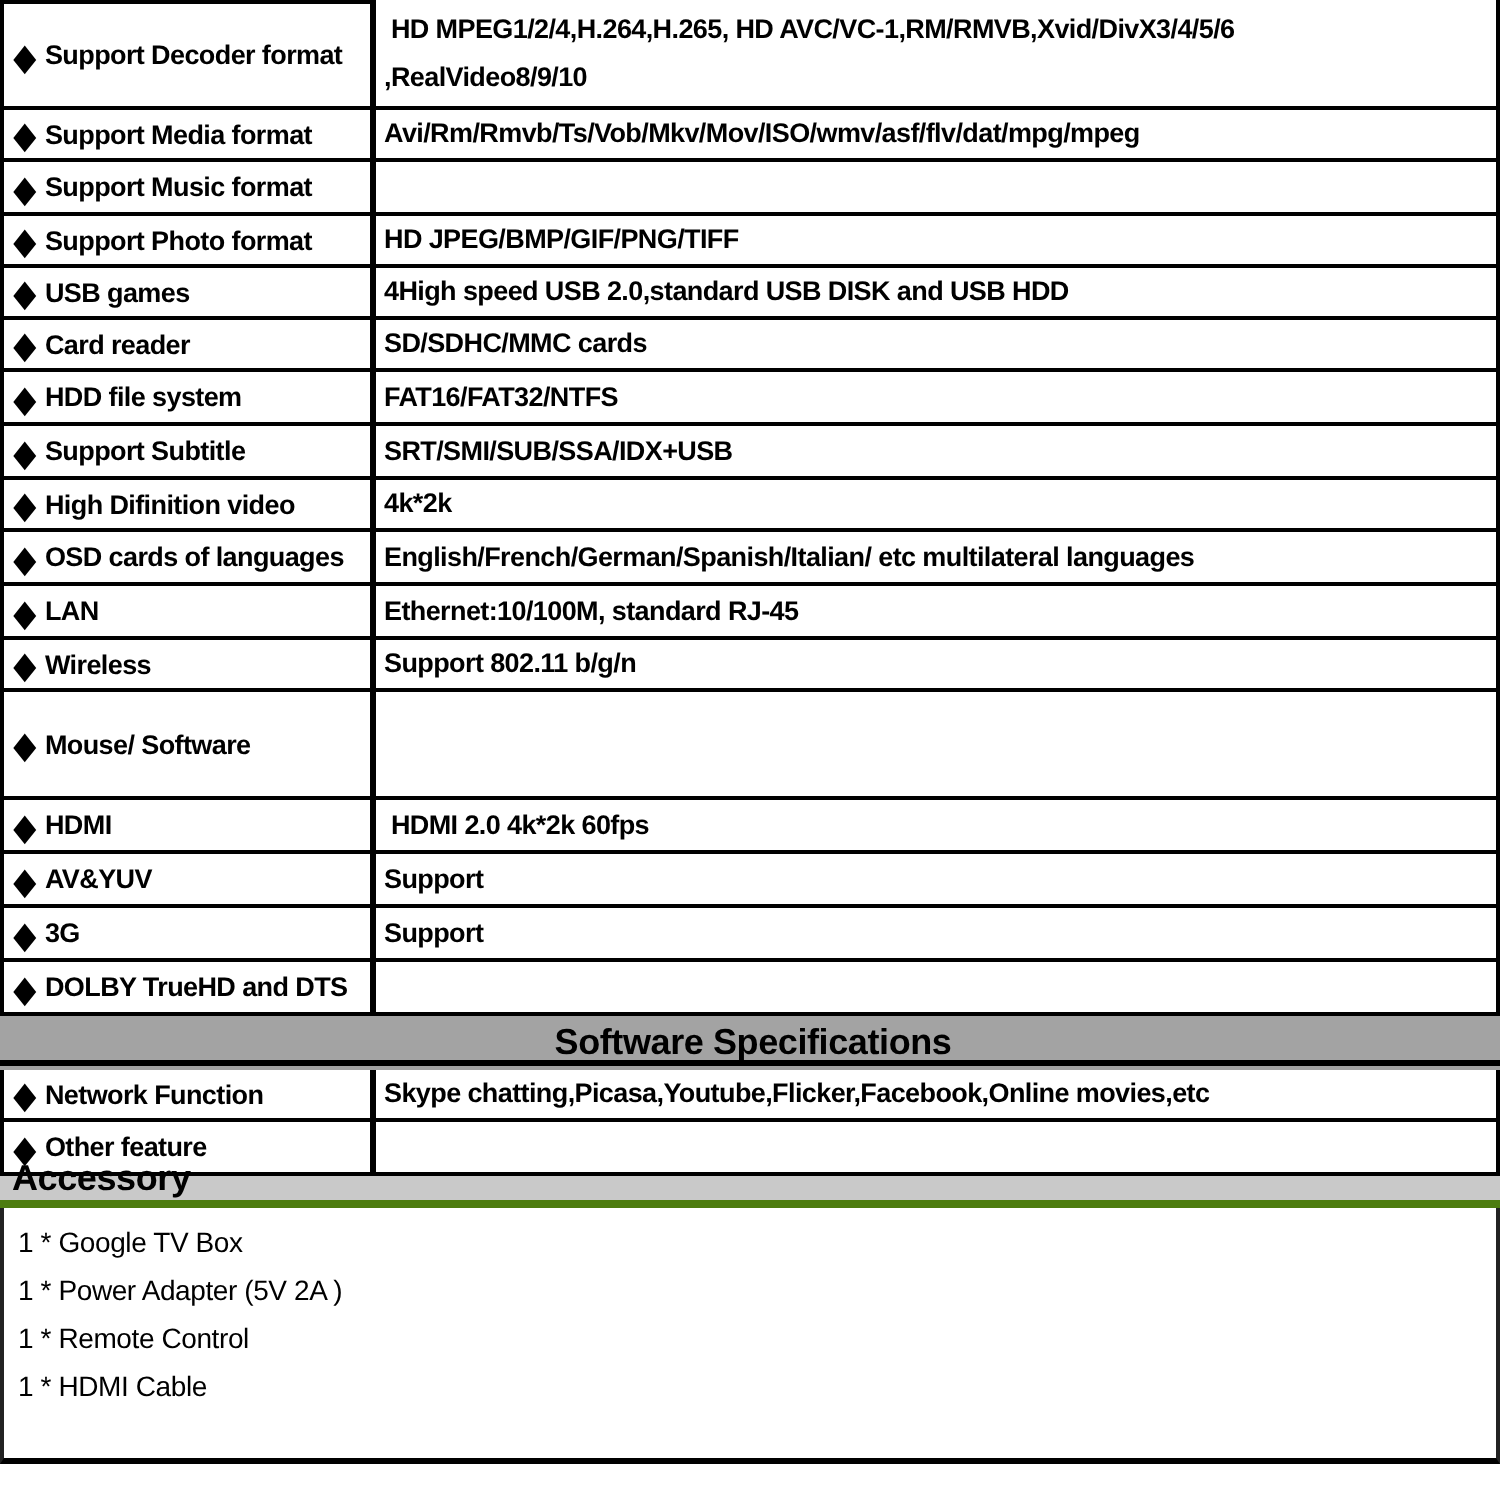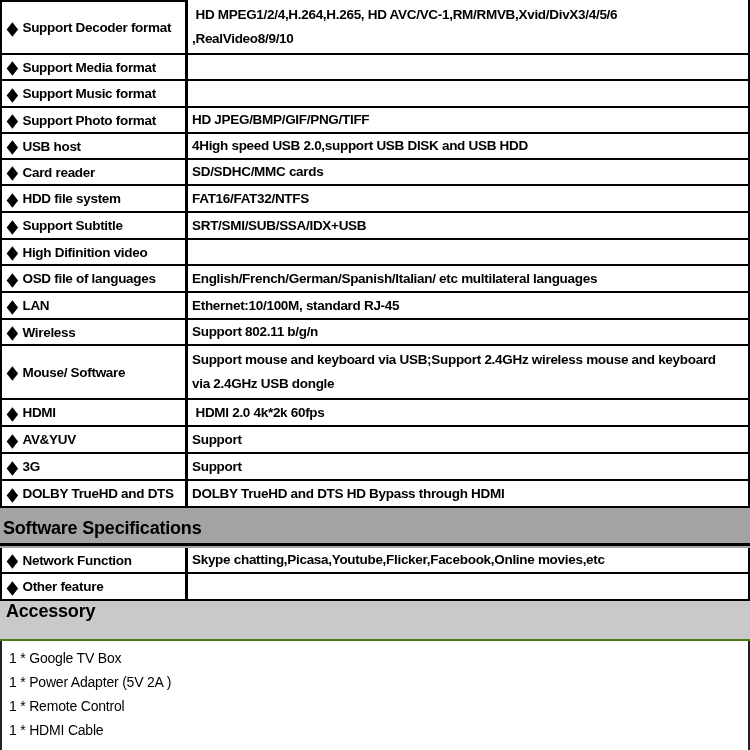"Avi/Rm/Rmvb/Ts/Vob/Mkv/Mov/ISO/wmv/asf/f" div.cell { html: none -> <div>Avi/Rm/Rmvb/Ts/Vob/Mkv/Mov/ISO/wmv/asf/flv/dat/mpg/mpeg</div> }
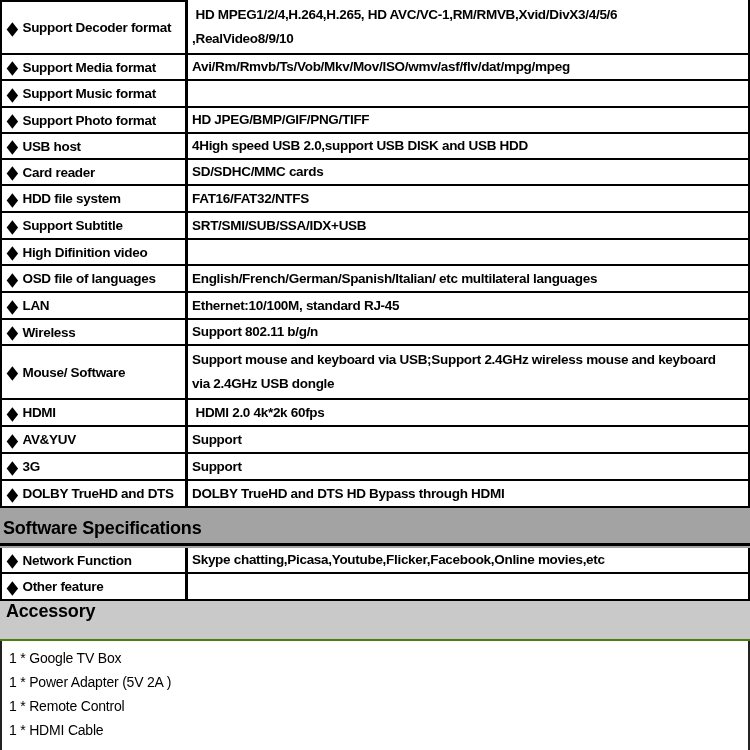"USB host" span { text: host -> games }
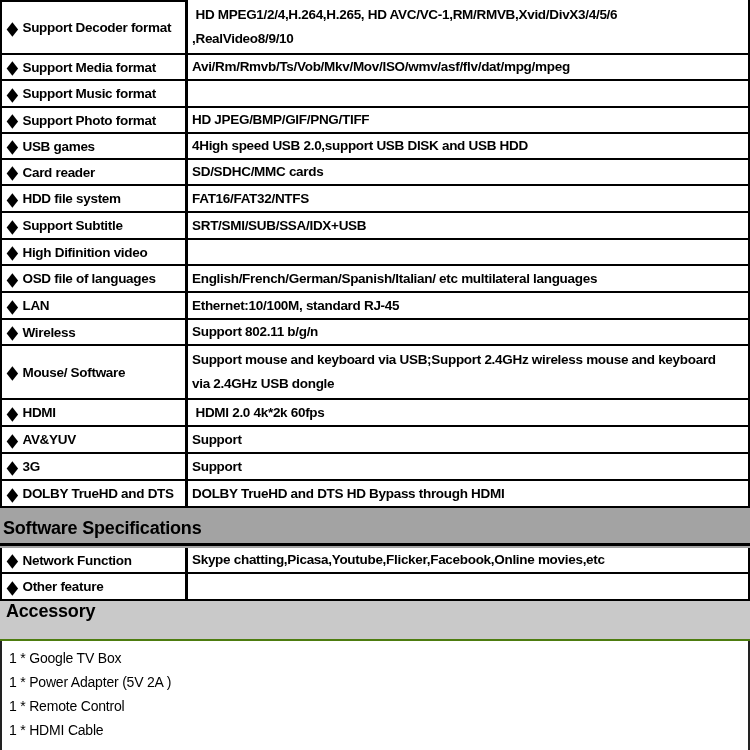"4High speed USB 2.0,support USB" div.cell { text: 2.0,support -> 2.0,standard }
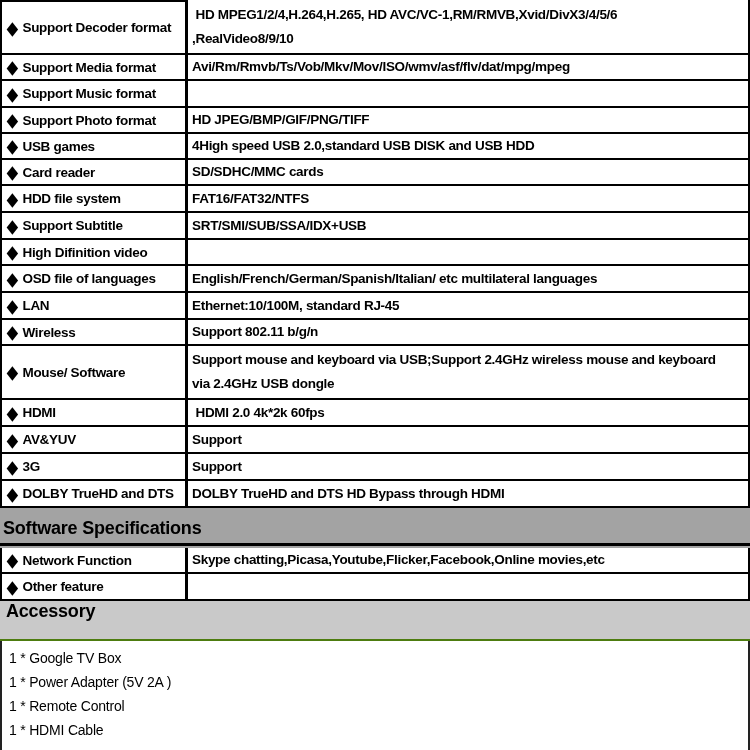"4k*2k" div.cell { html: none -> <div>4k*2k</div> }
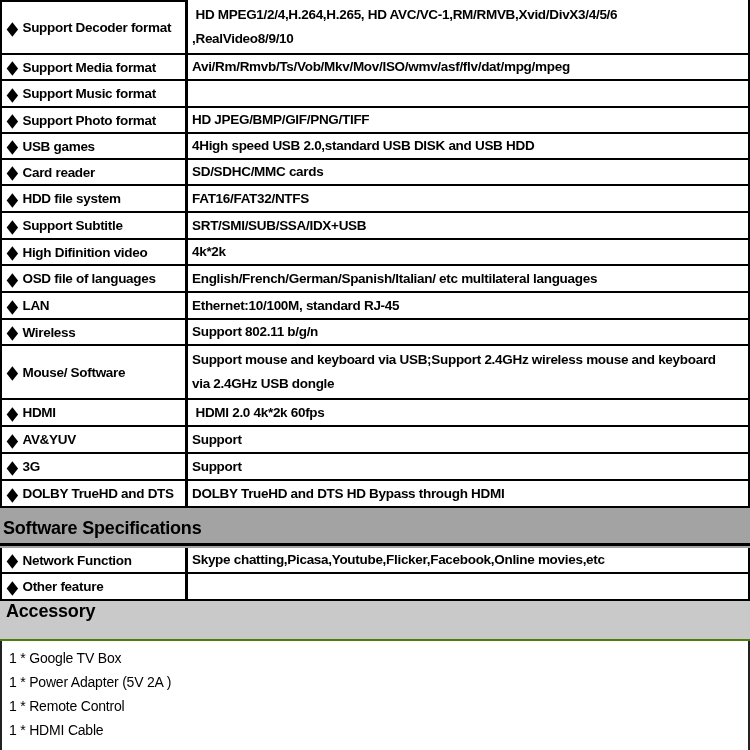"OSD file of languages" span { text: file -> cards }
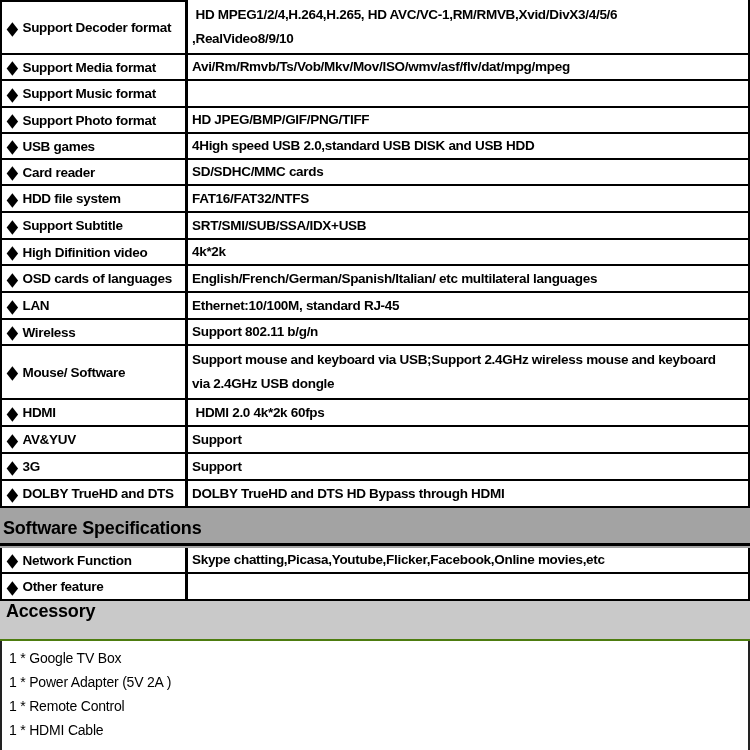"Support mouse and keyboard via" div.cell { html: <div>Support mouse and keyboard via USB;Support 2.4GHz wireless mouse and keyboard via 2.4GHz USB dongle</div> -> none }
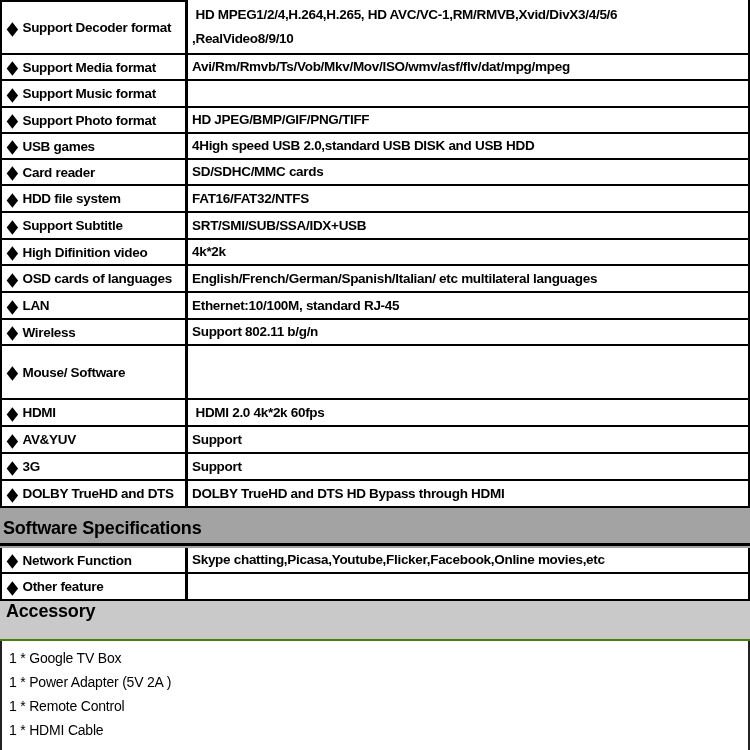"DOLBY TrueHD and DTS HD" div.cell { html: <div>DOLBY TrueHD and DTS HD Bypass through HDMI</div> -> none }
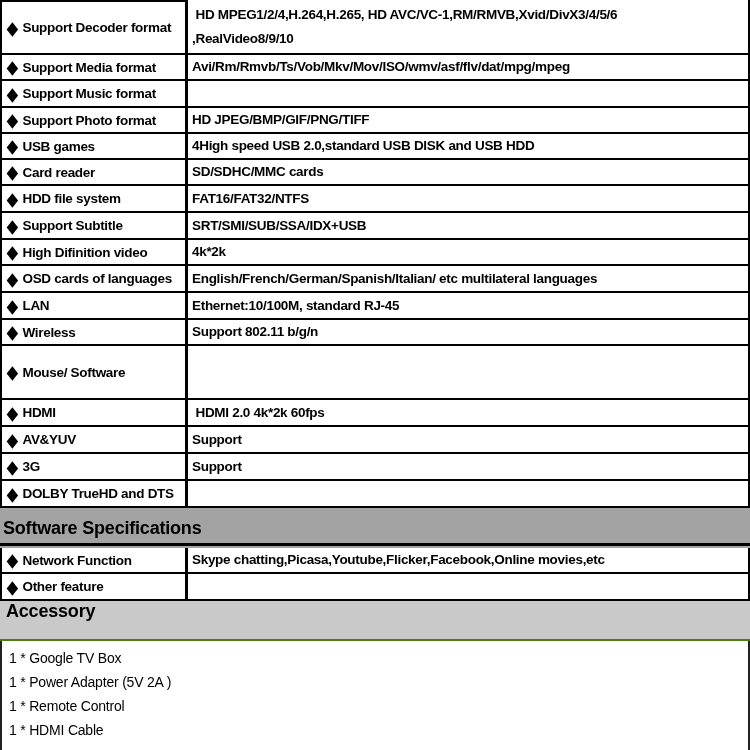"Software Specifications" .band { height: 40px -> 27px; justify-content: none -> center }
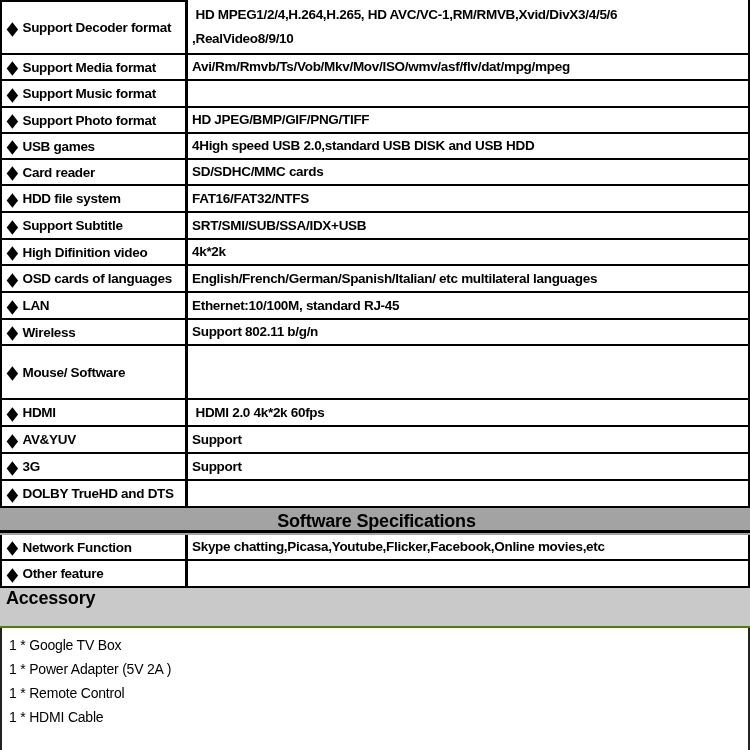"Accessory" .acc-band { align-items: flex-start -> flex-end; border-bottom: 2px solid #4d7c0f -> 4px solid #4d7c0f; height: 40px -> 16px }
